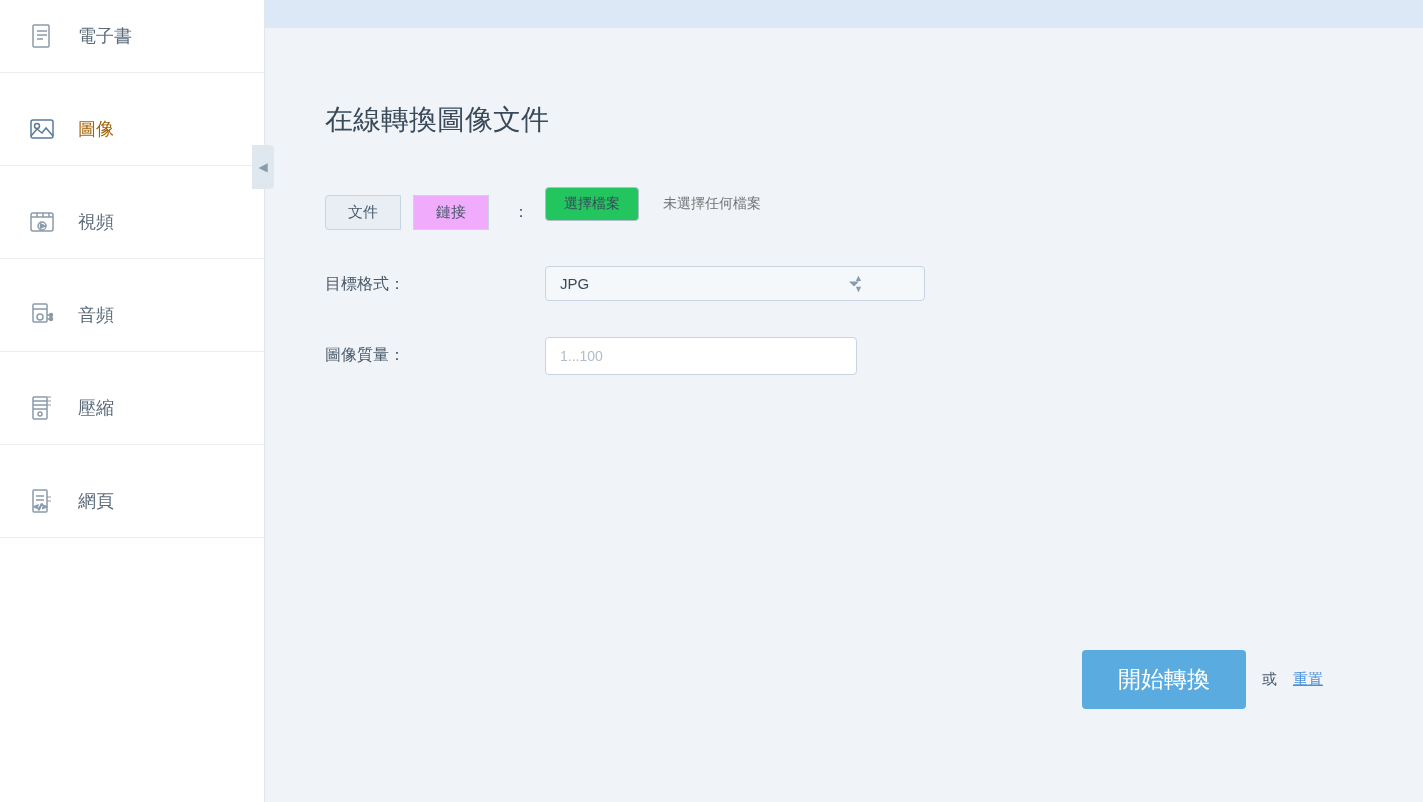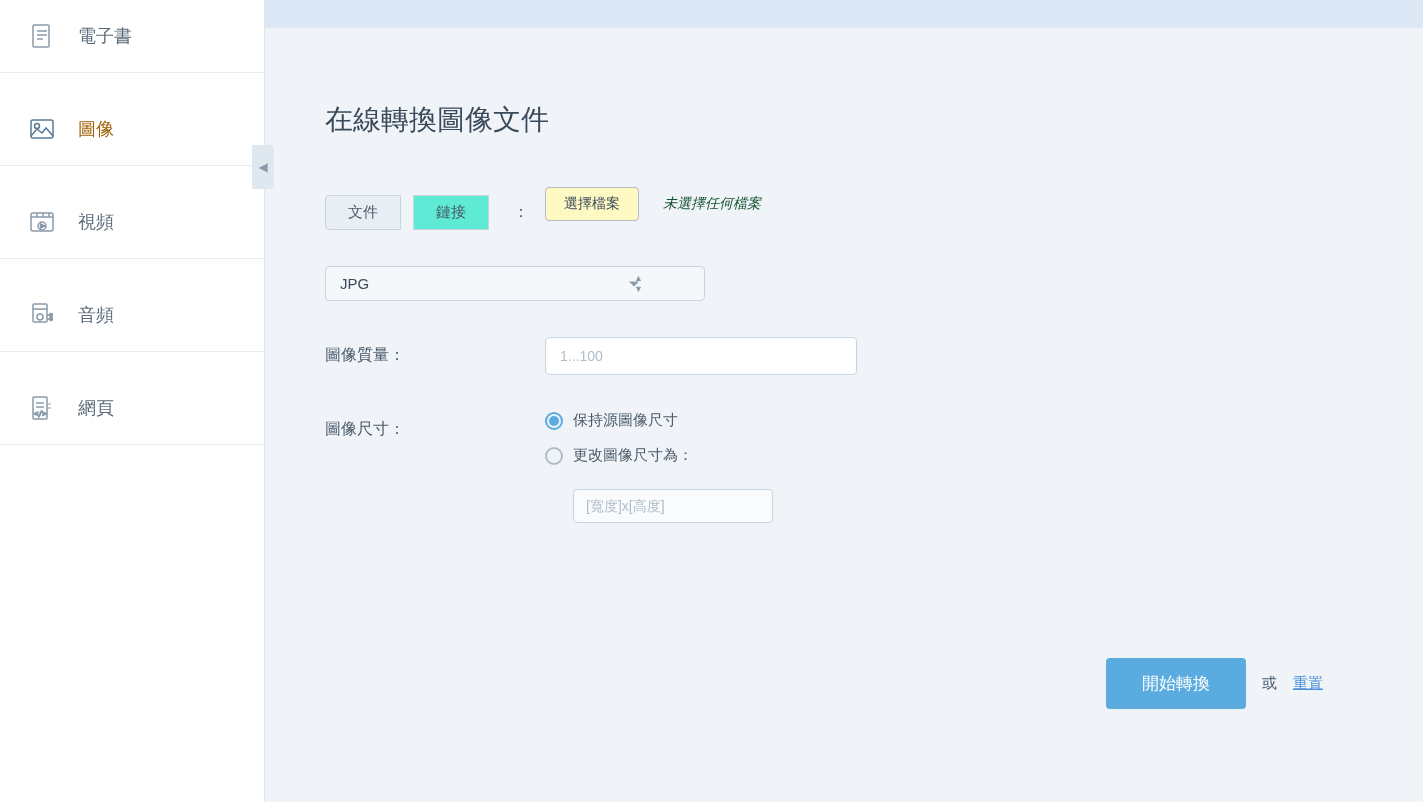"鏈接" .tab-btn { background: #5eead4 -> #f0abfc }
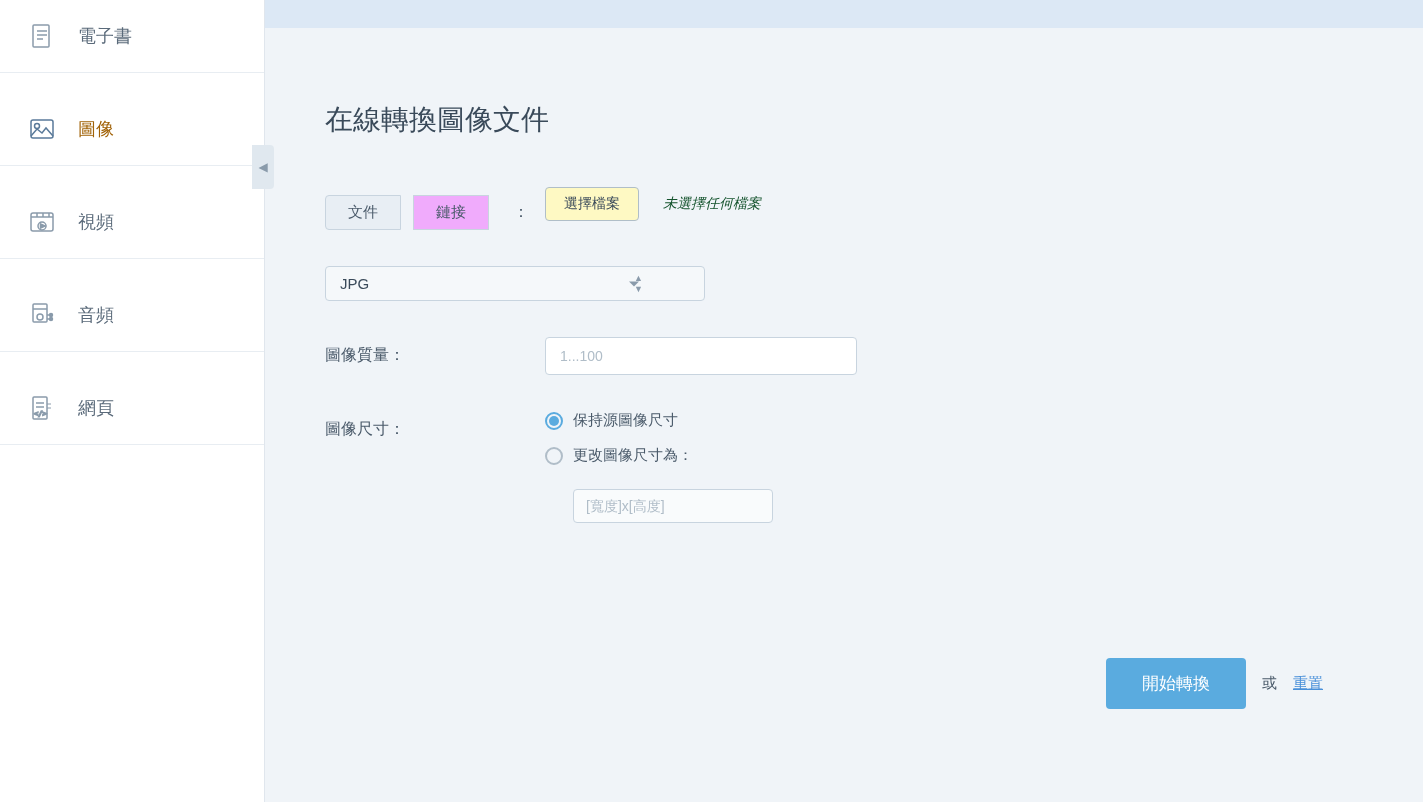"選擇檔案" .file-choose-btn { background: #fef9c3 -> #22c55e }
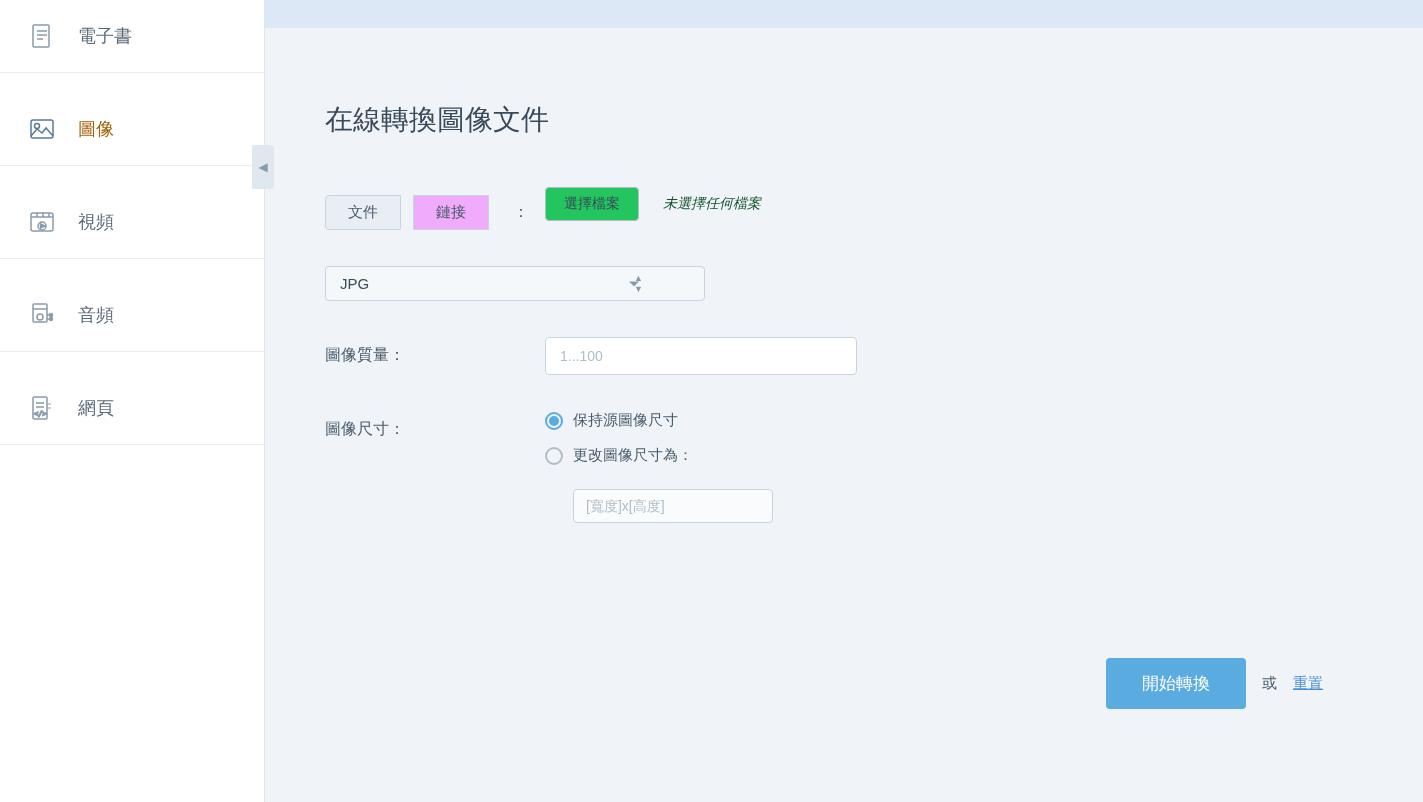"未選擇任何檔案" .file-info { color: #14532d -> #737373; font-style: italic -> none }
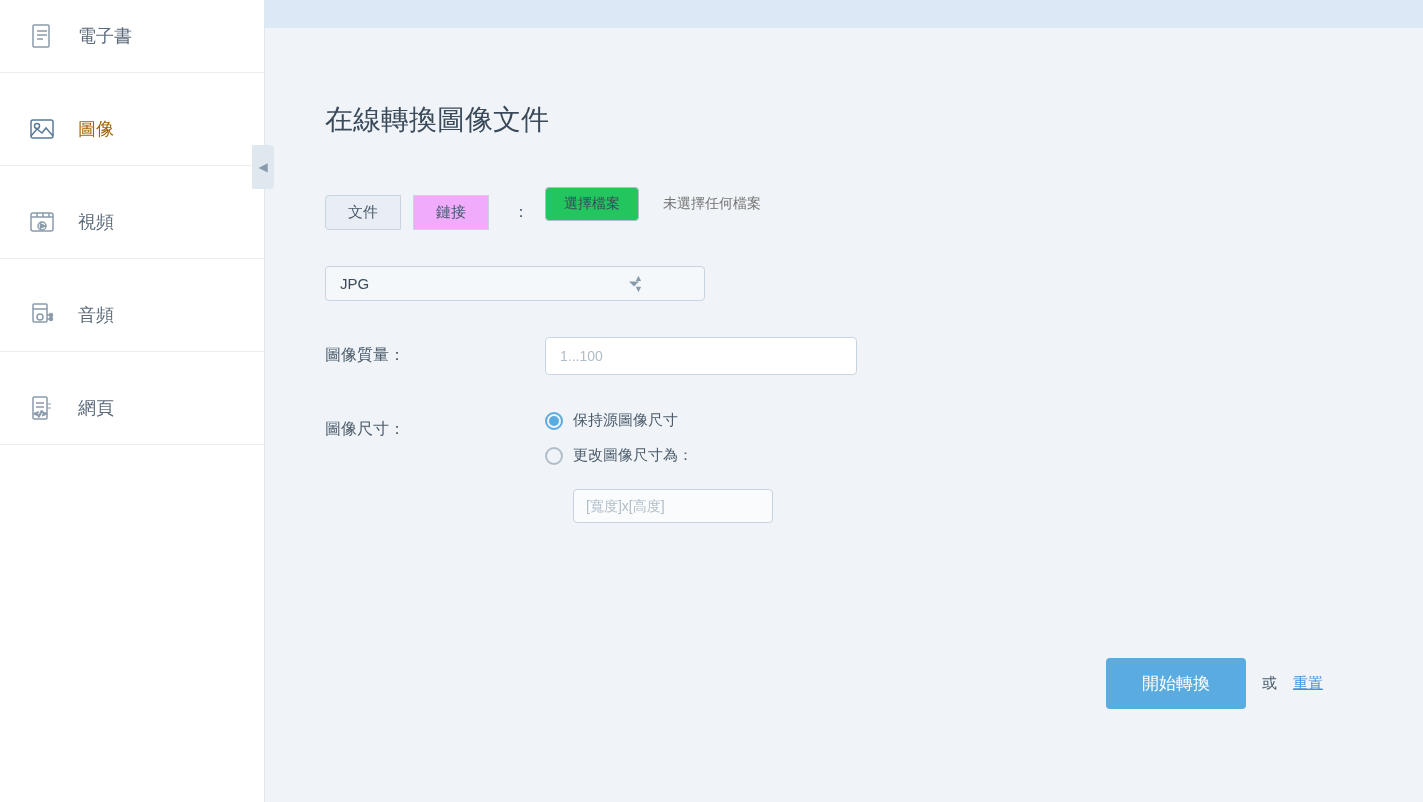"目標格式：" div.form-label { html: none -> <div>目標格式：</div> }
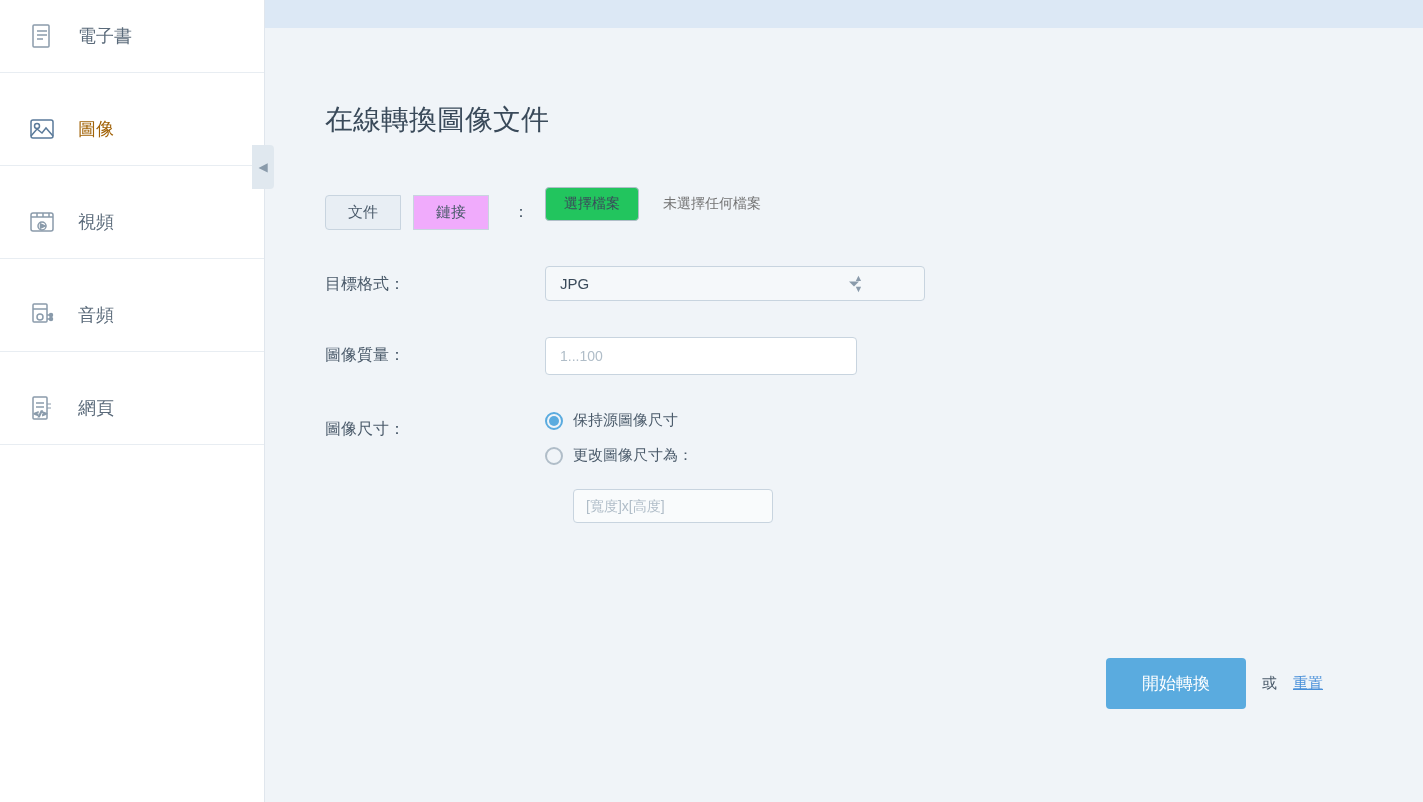"壓縮" div.sidebar-item { html: none -> <div> <span> <svg> <rect></rect> <line></line> <line></line> <line></line> <circle></circle> <line></line> <line></line> <line></line> </svg> </span> <span>壓縮</span> </div> }
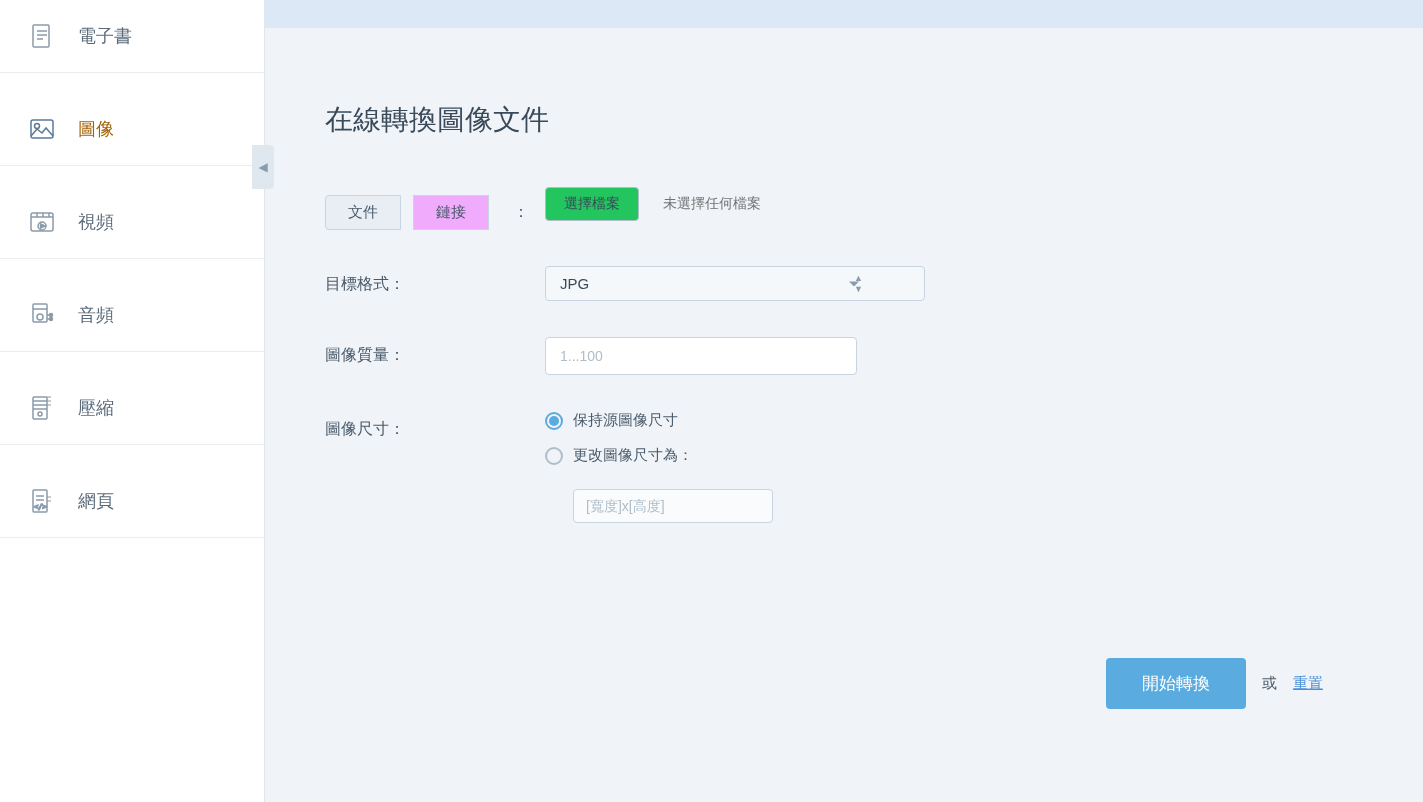"圖像尺寸：" div.form-row { html: <div> <div>圖像尺寸：</div> <div> <div> <label> <div></div> <span>保持源圖像尺寸</span> </label> <label> <div></div> <span>更改圖像尺寸為：</span> </label> <input> </div> </div> </div> -> none }
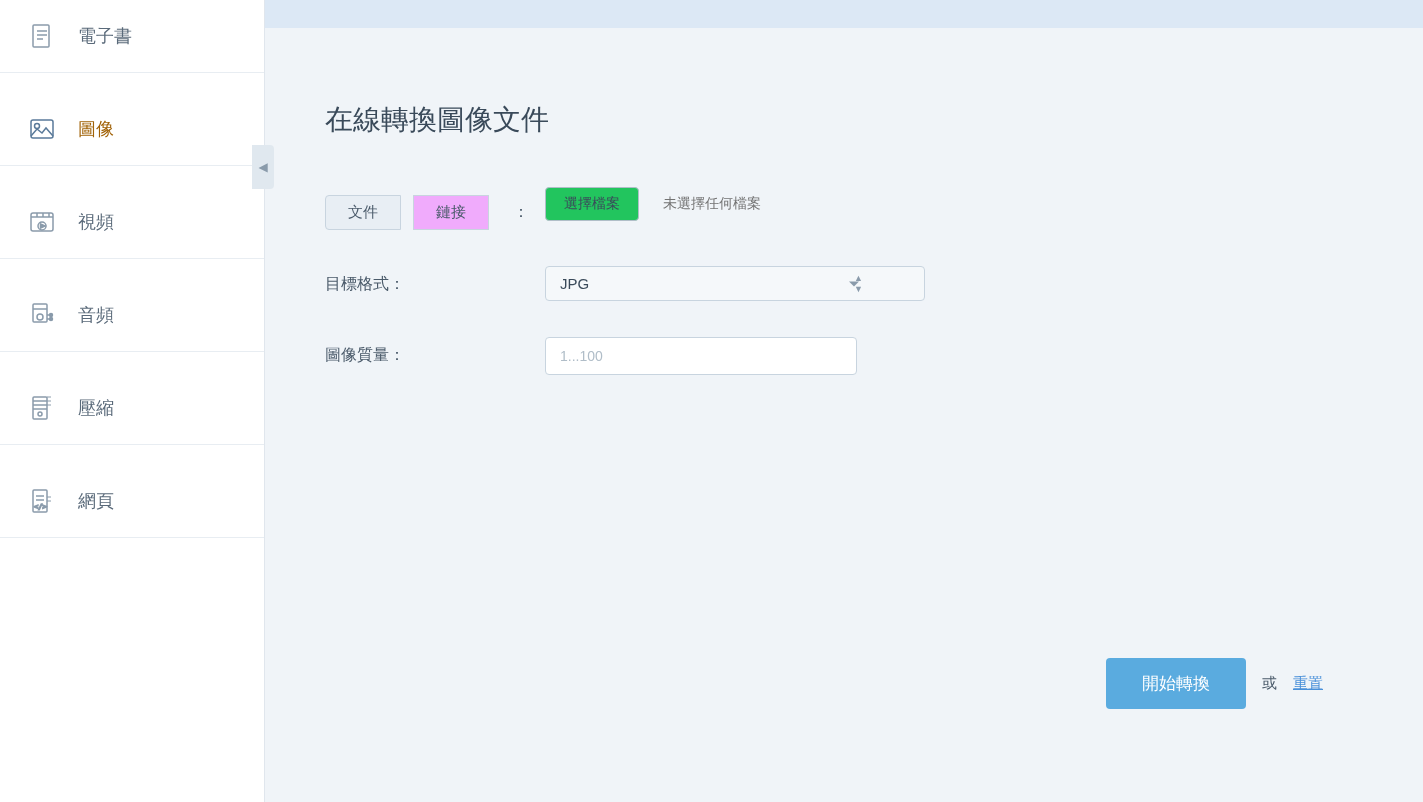"開始轉換" .convert-btn { font-size: 17px -> 23px }
